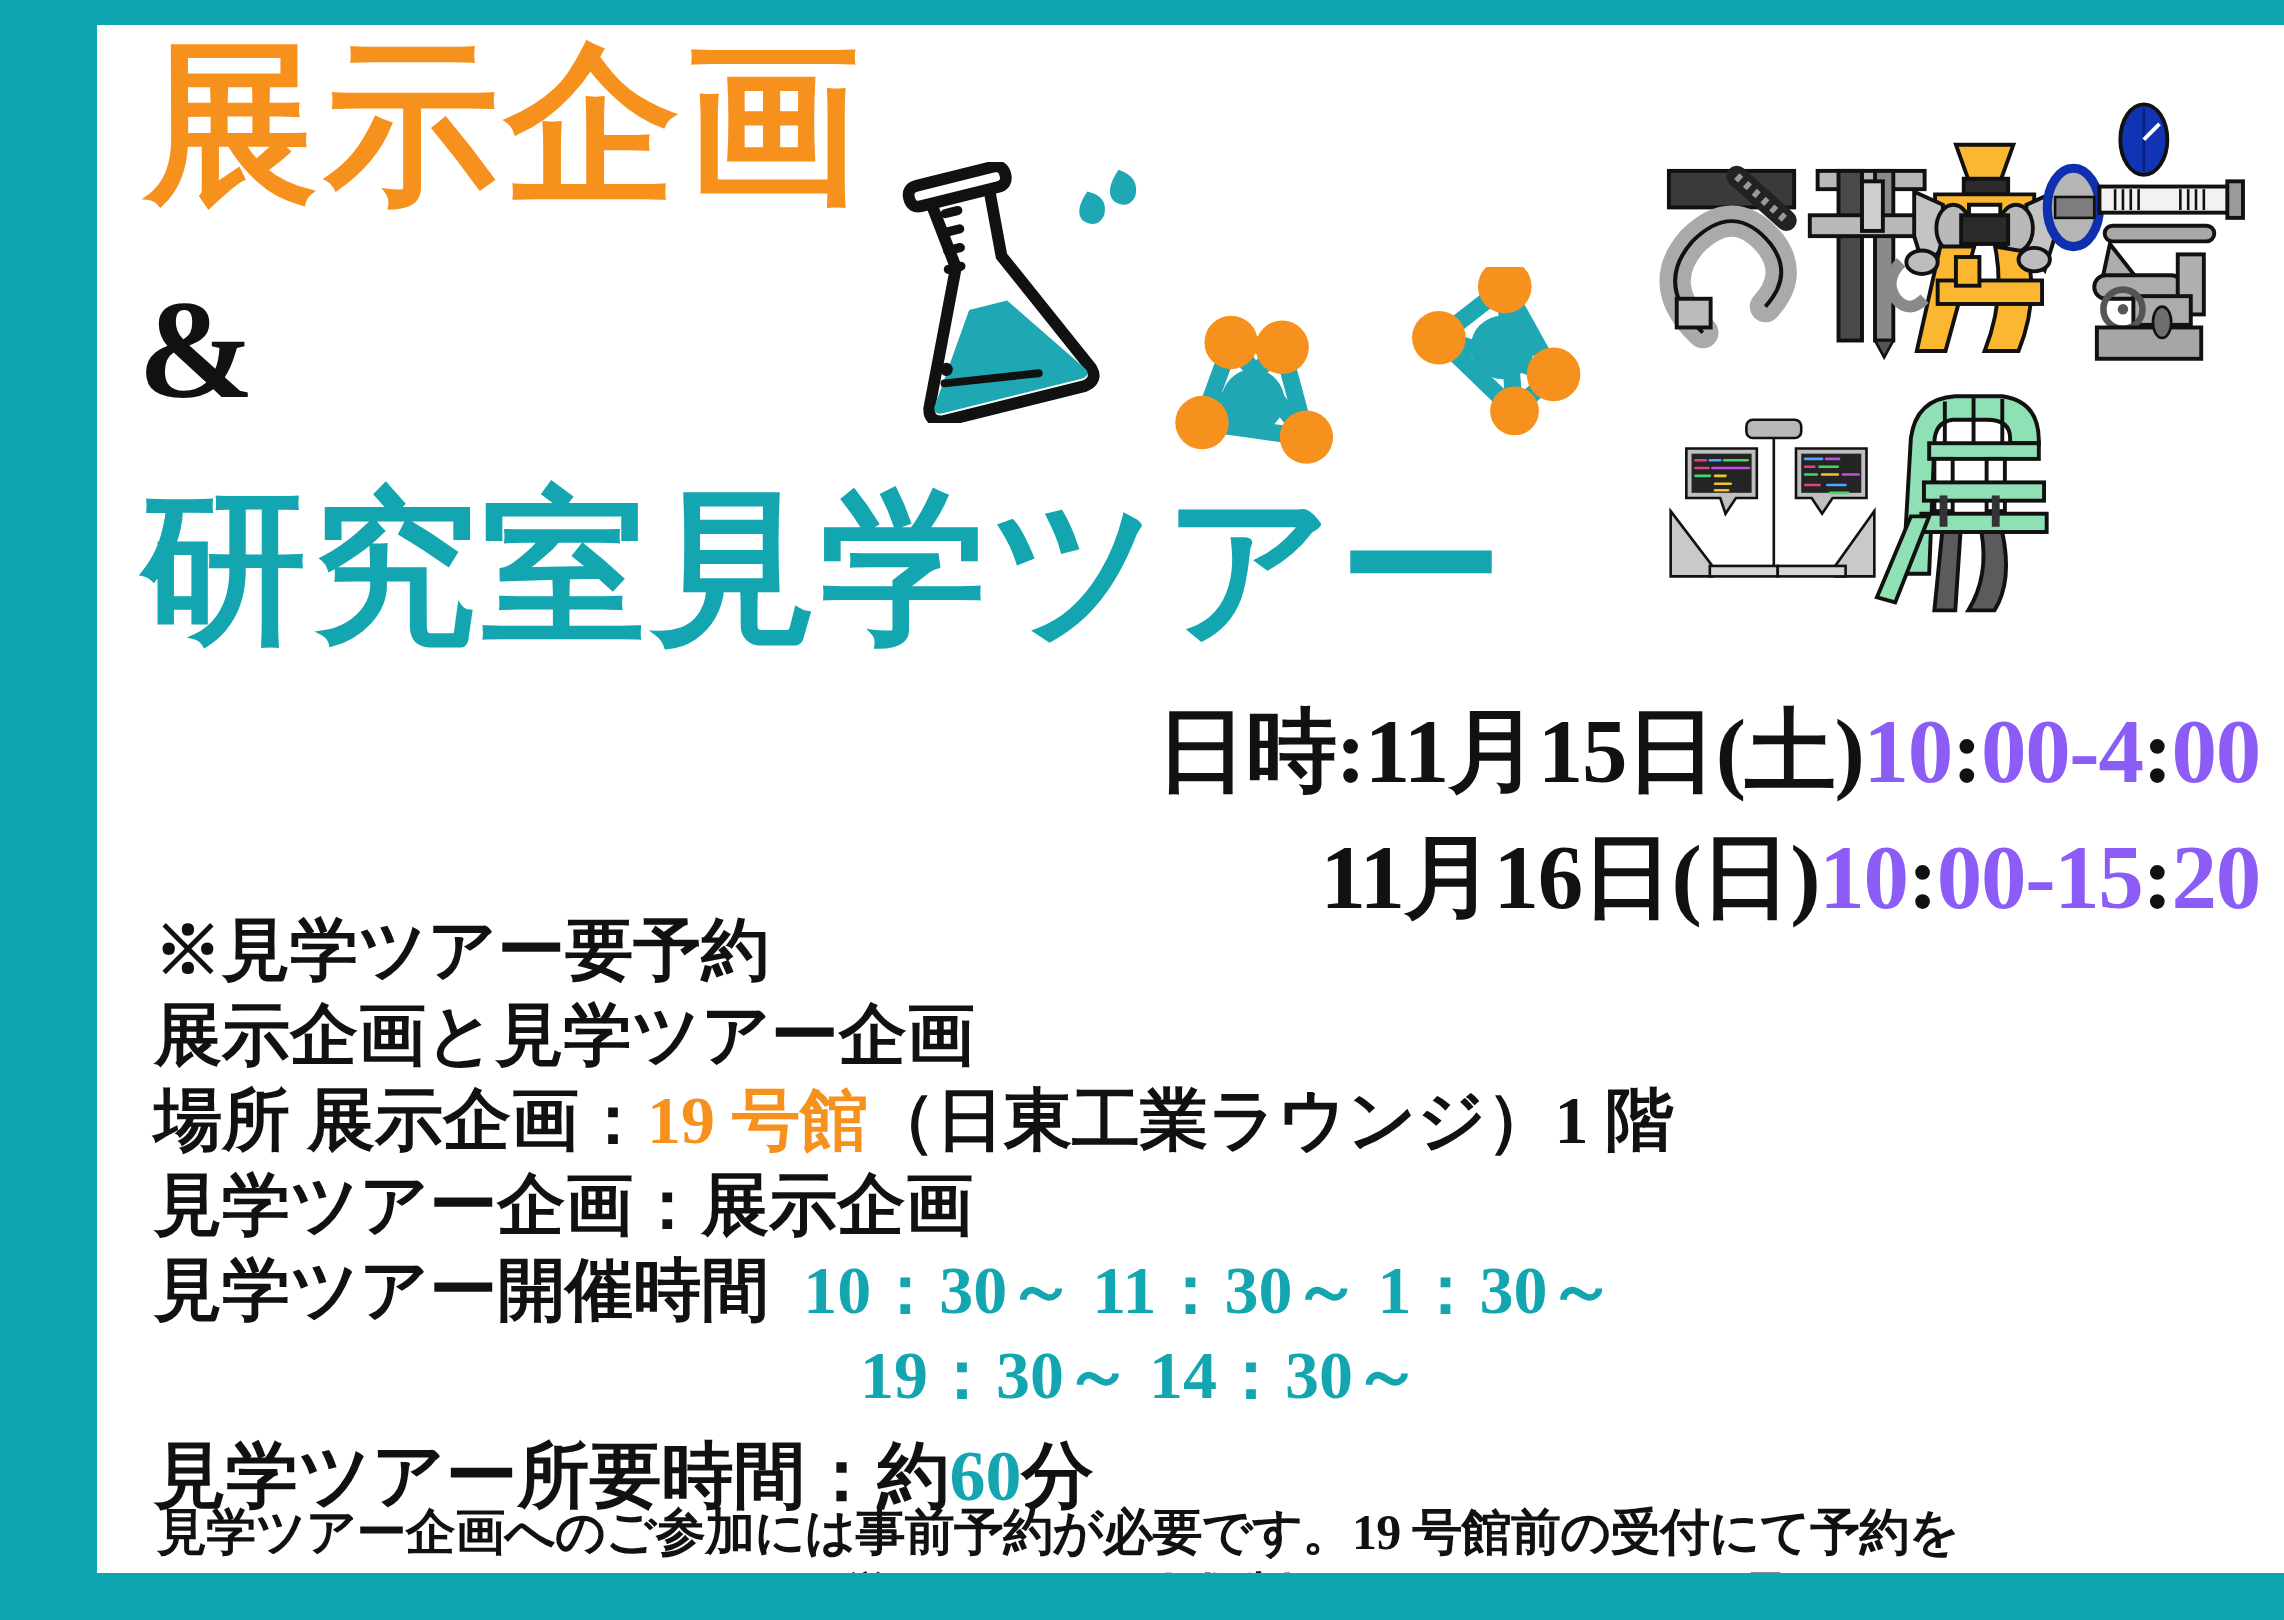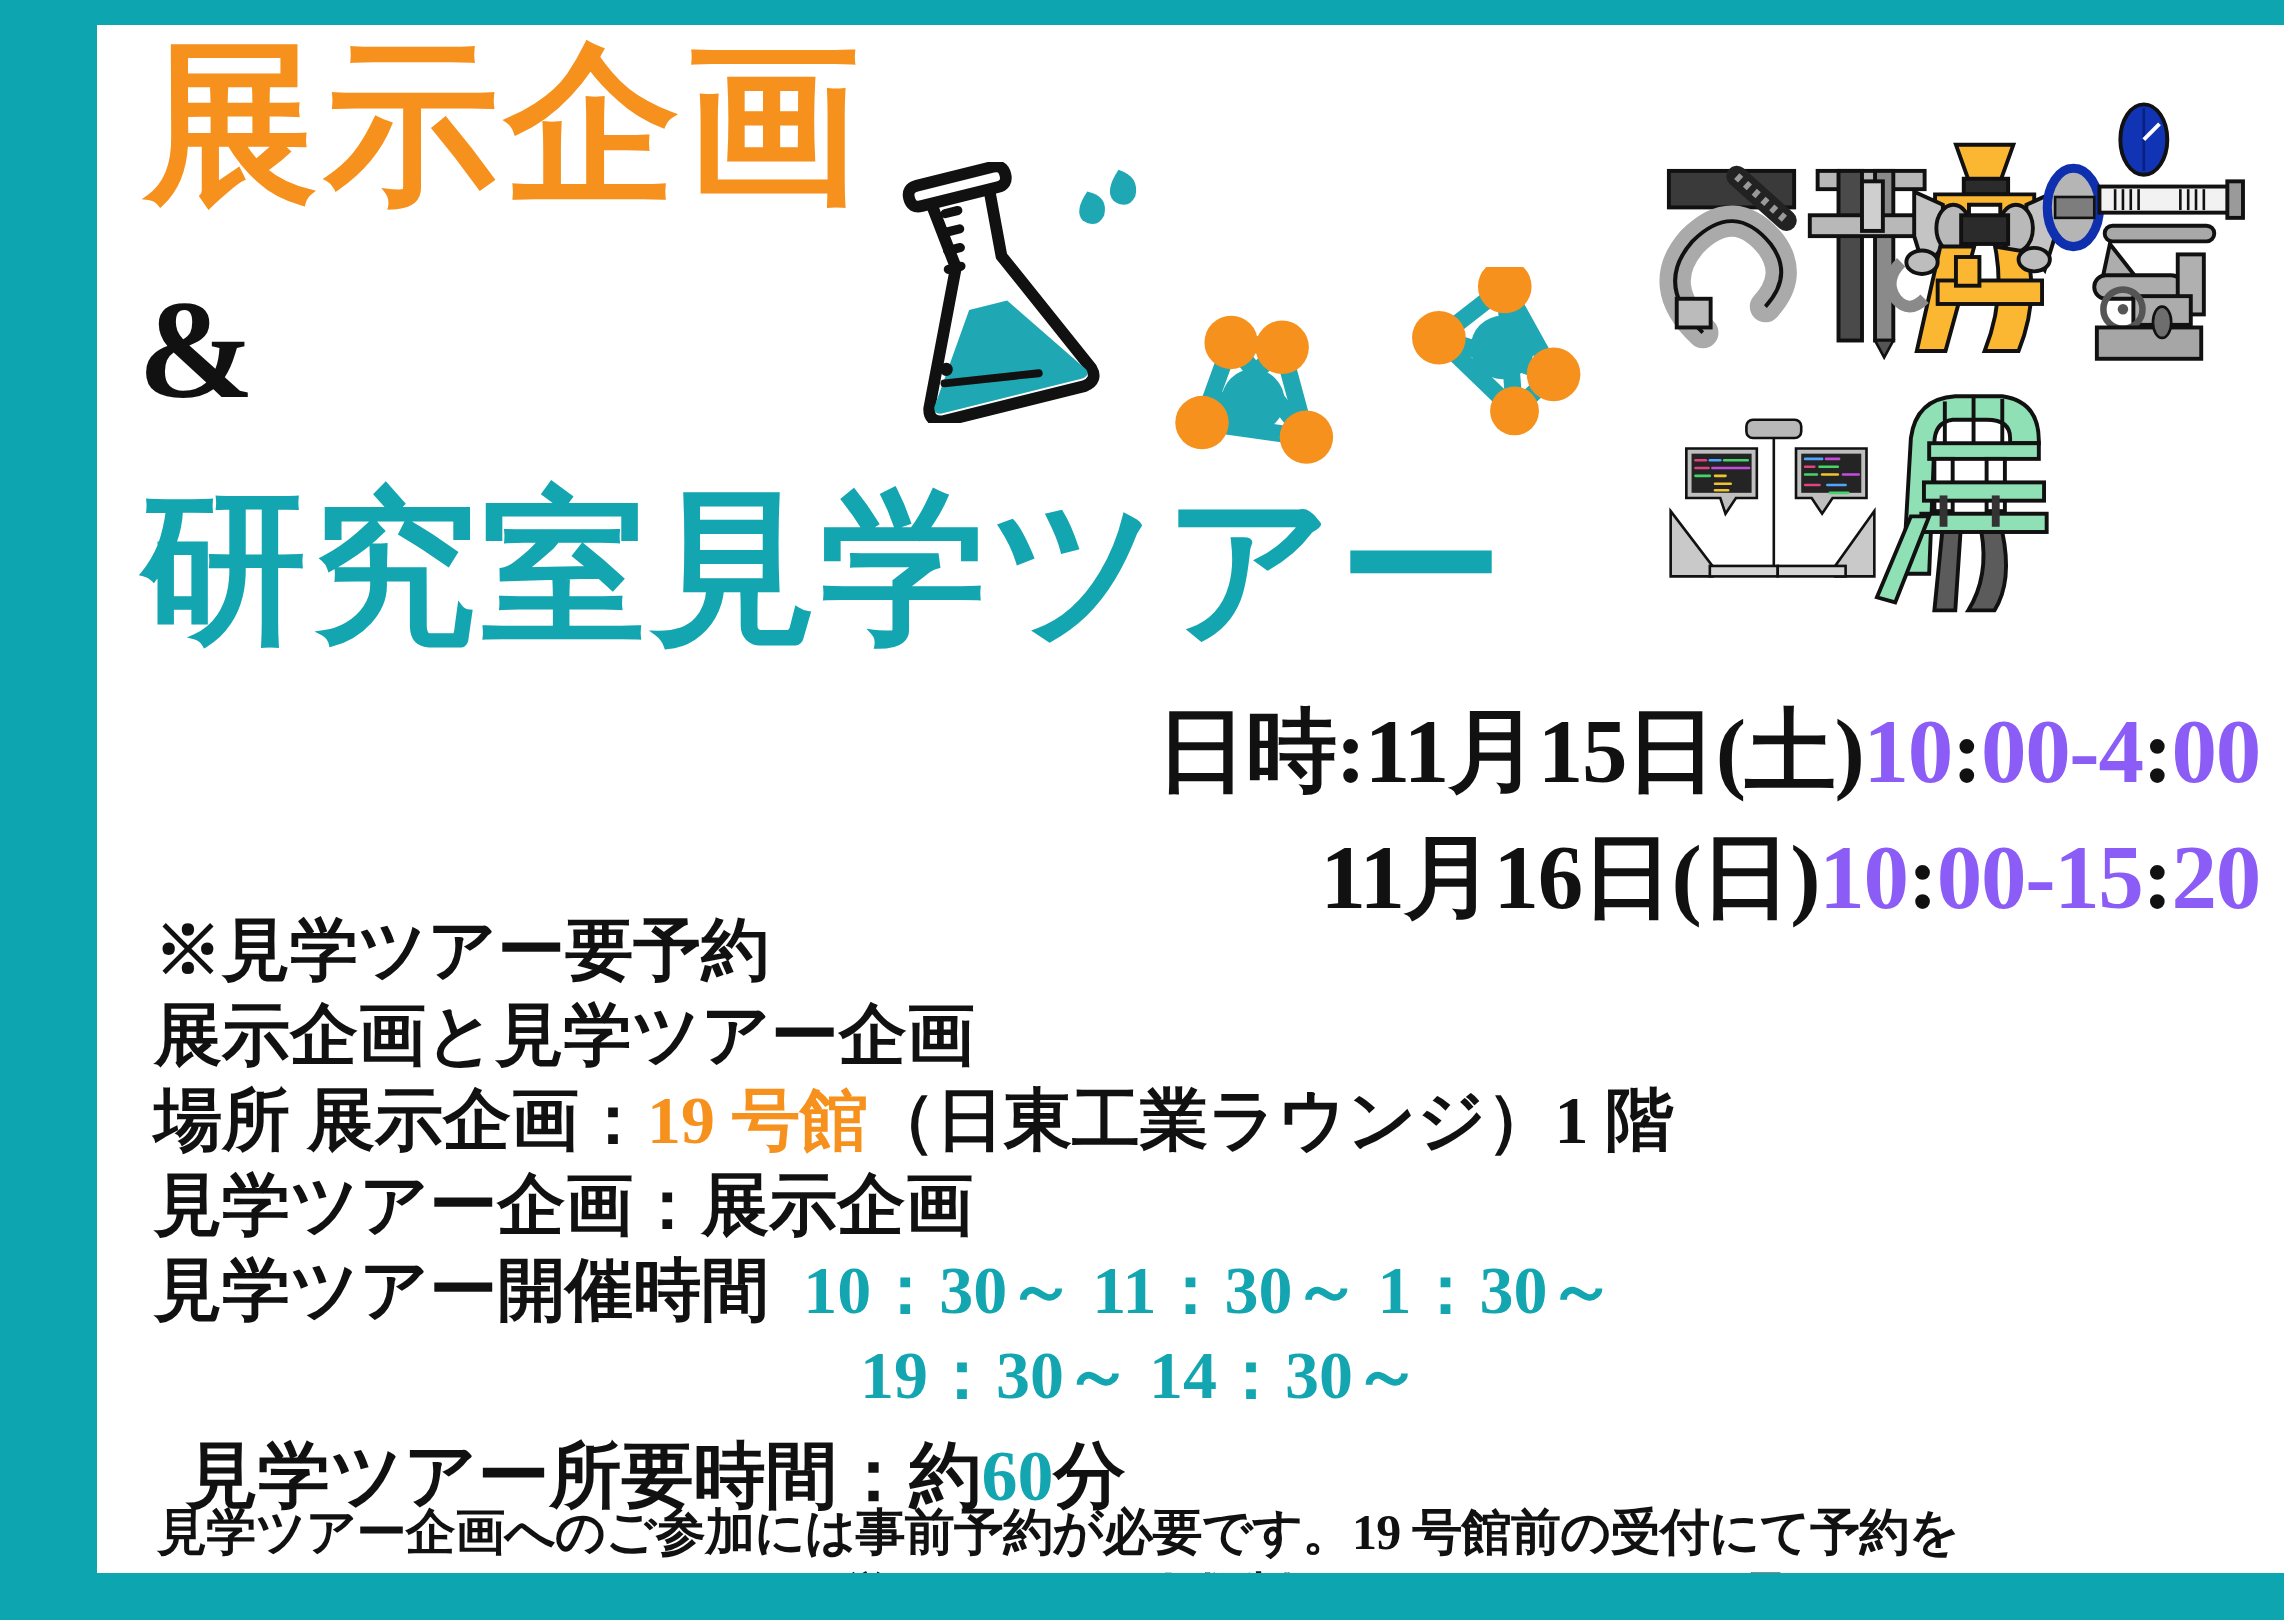"見学ツアー所要時間：約60分" .duration-line { margin-left: 32px -> none }
